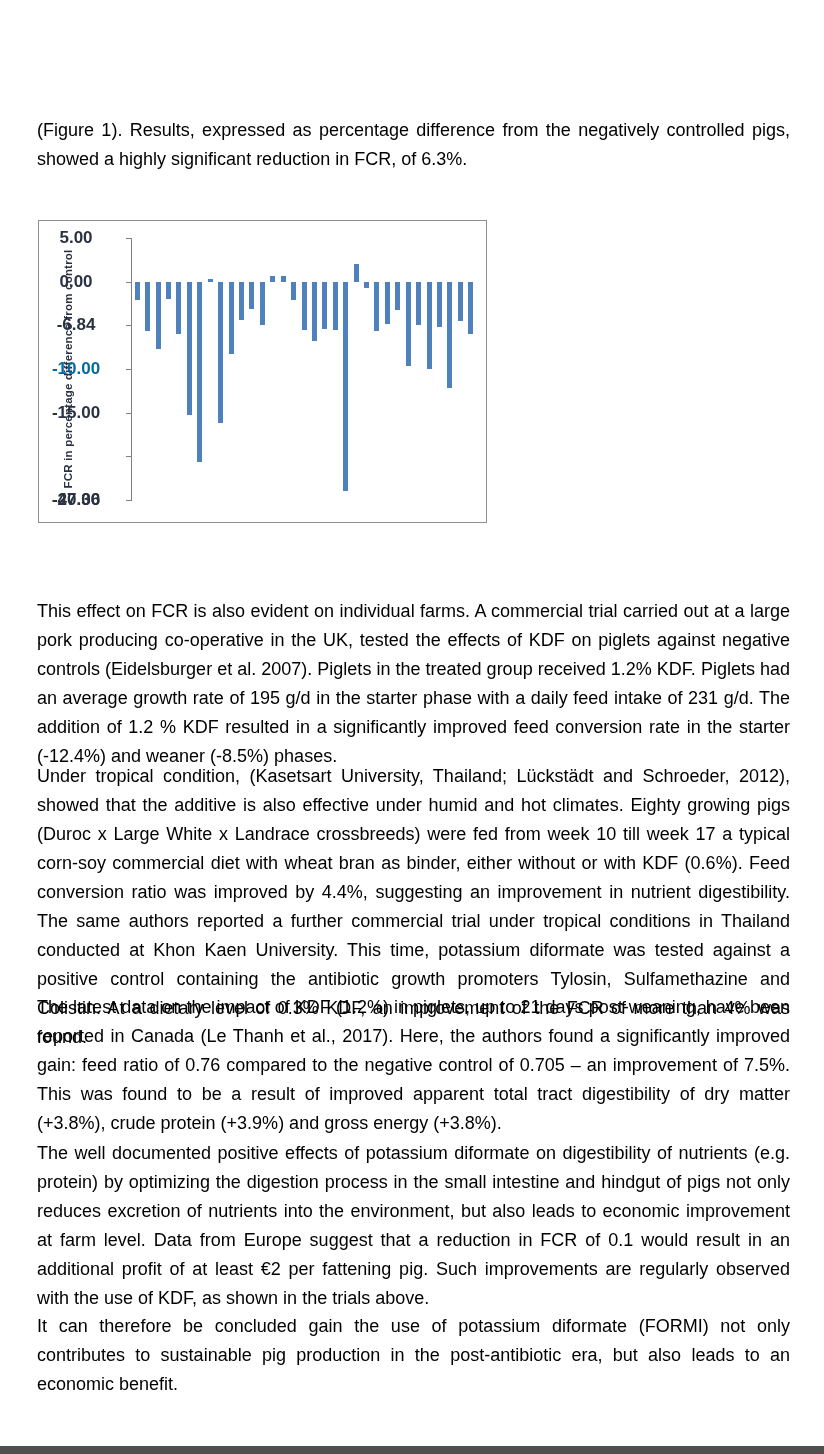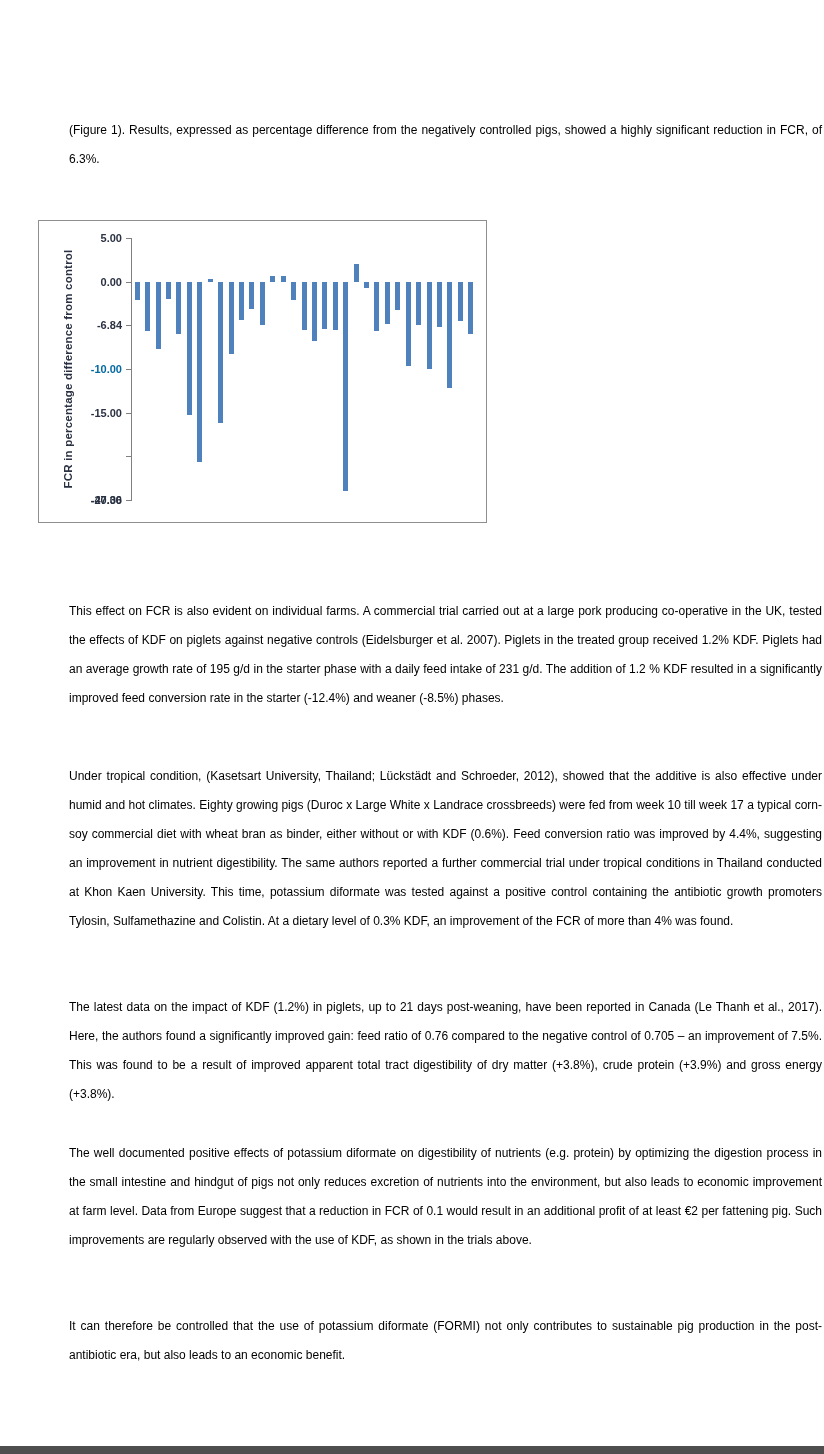"(Figure 1). Results, expressed as" .para { font-size: 12px -> 18px; margin-left: 32px -> none }
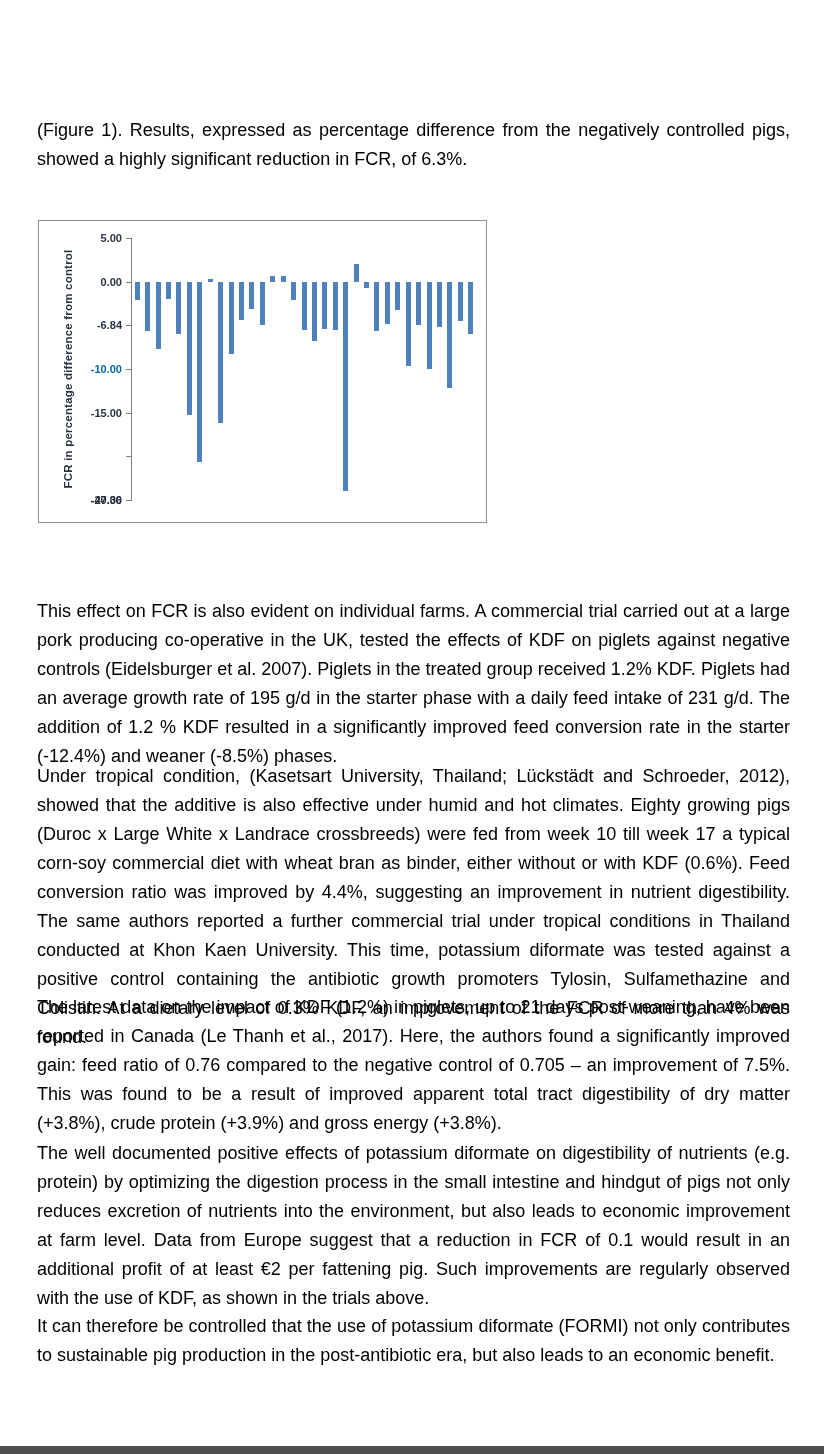"5.00" .ytick-label { font-size: 11px -> 17px; right: 9px -> 20px; text-align: right -> center }
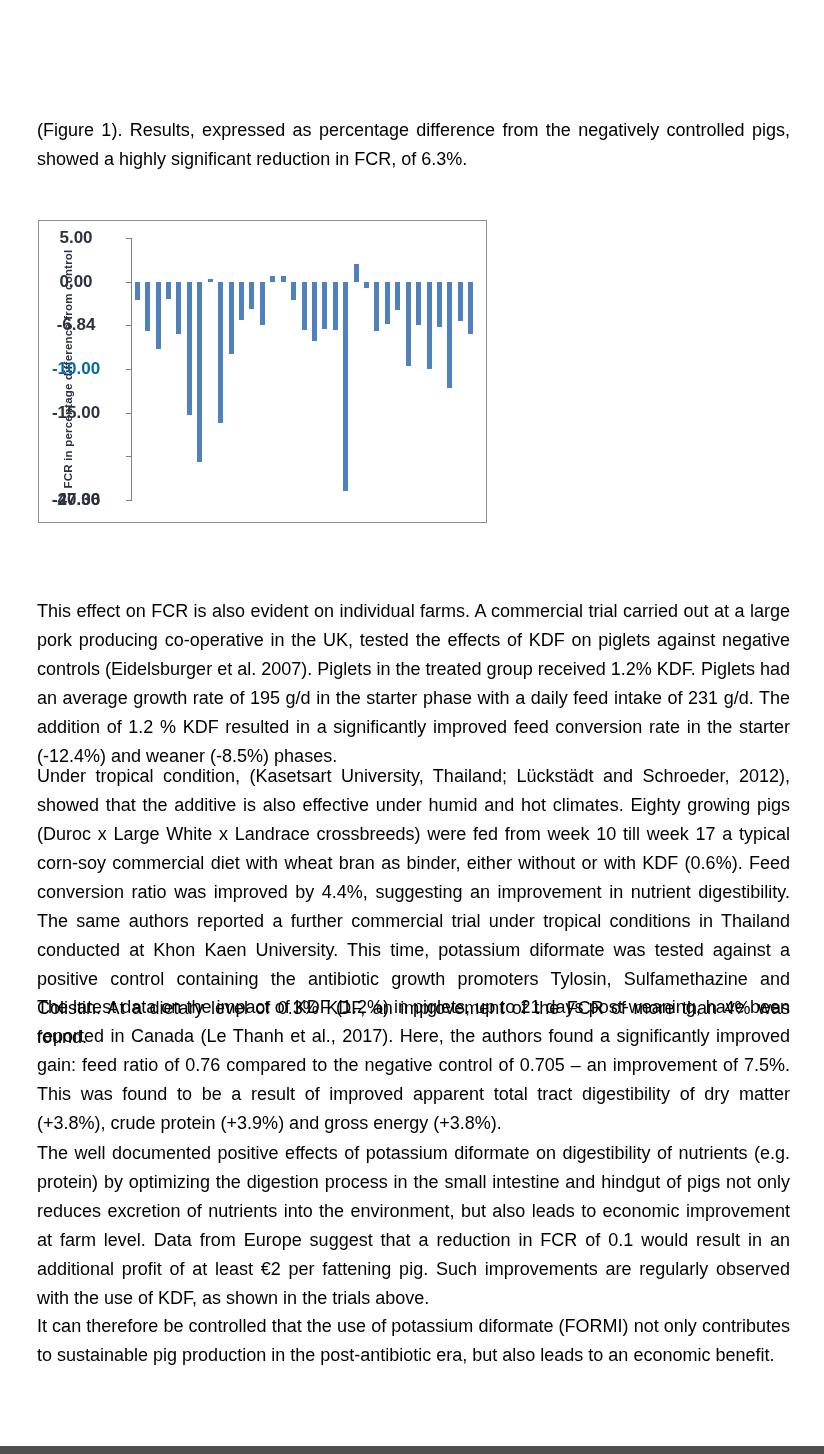"It can therefore be controlled" div.para { text: controlled that -> concluded gain }
